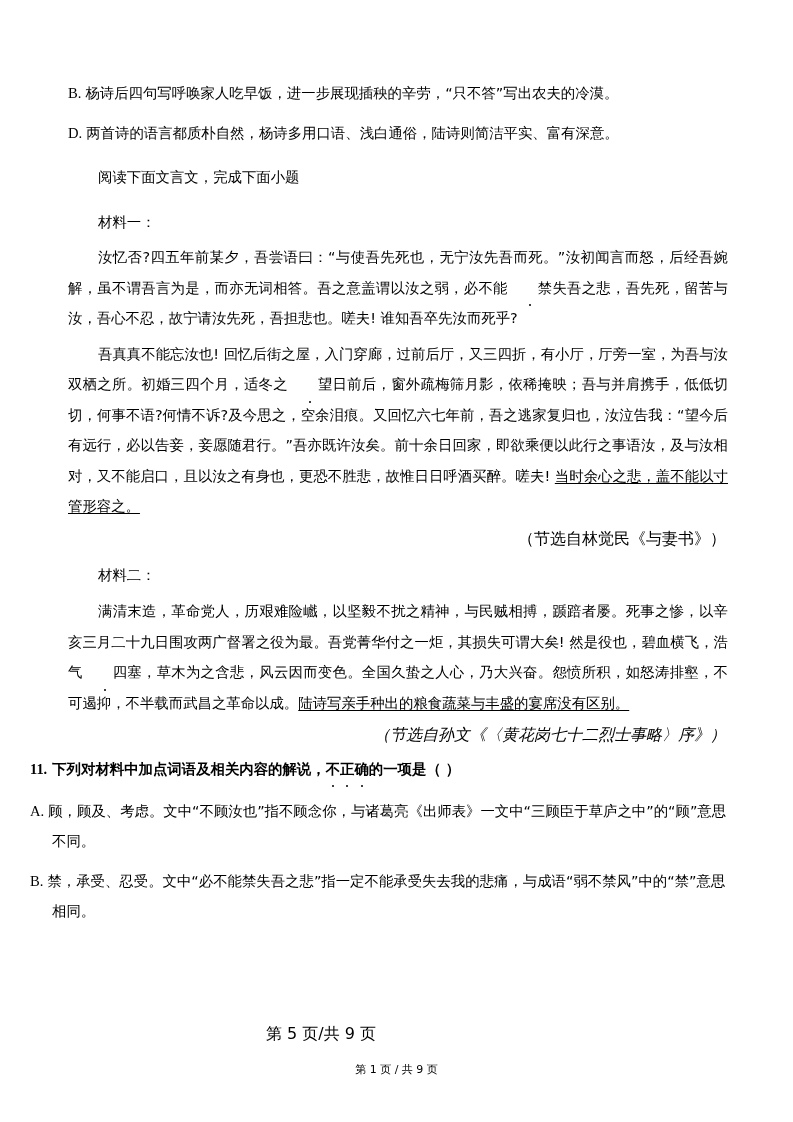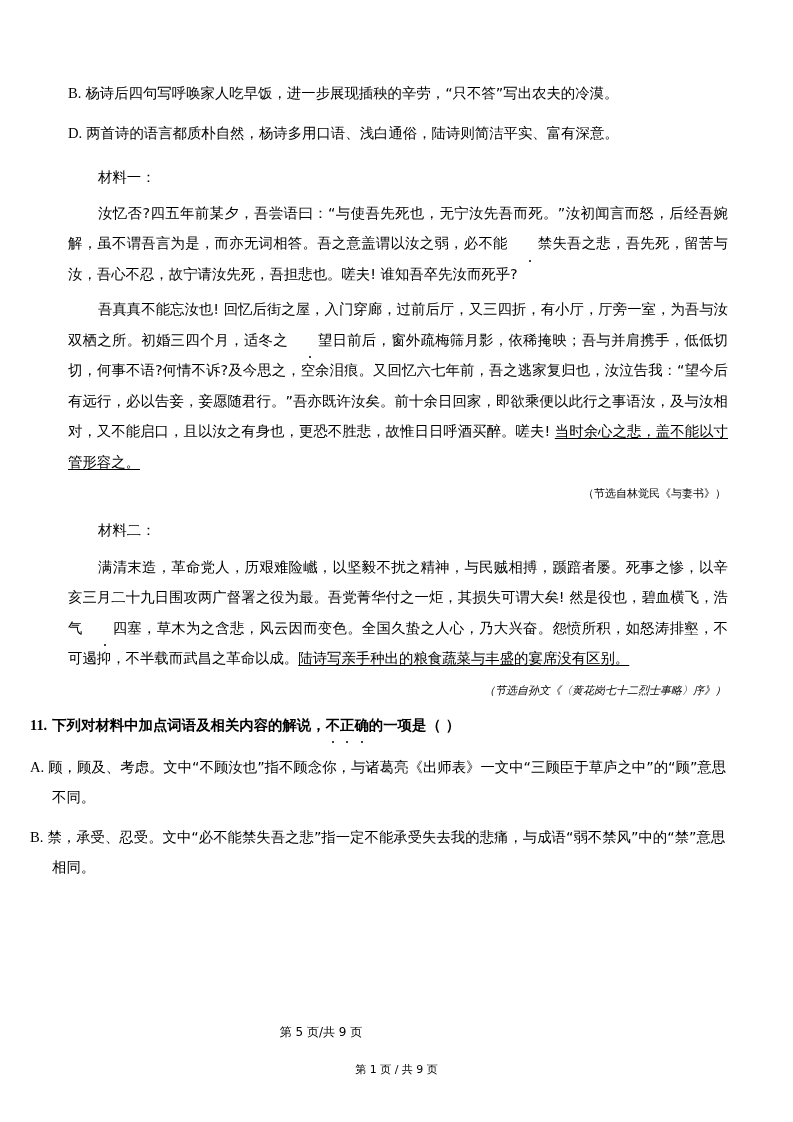"阅读下面文言文，完成下面小题" div.para { html: none -> <div>阅读下面文言文，完成下面小题</div> }
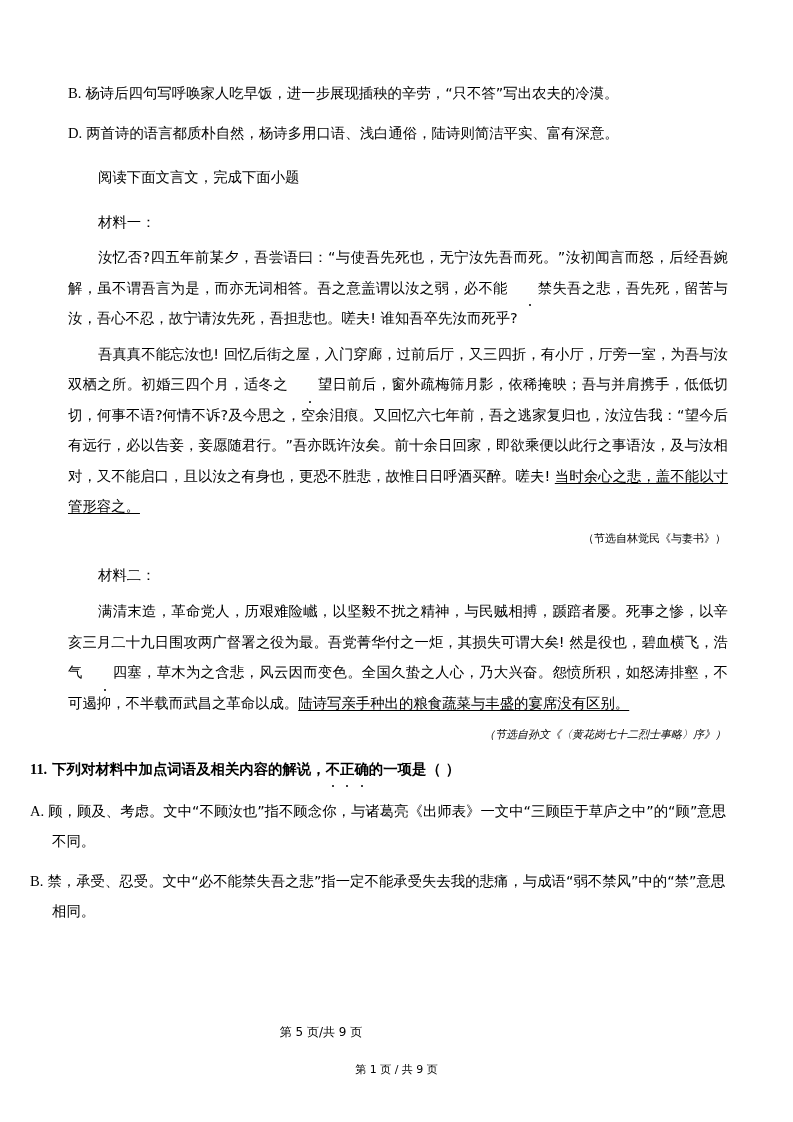"（节选自林觉民《与妻书》）" .src { font-size: 11px -> 16px }
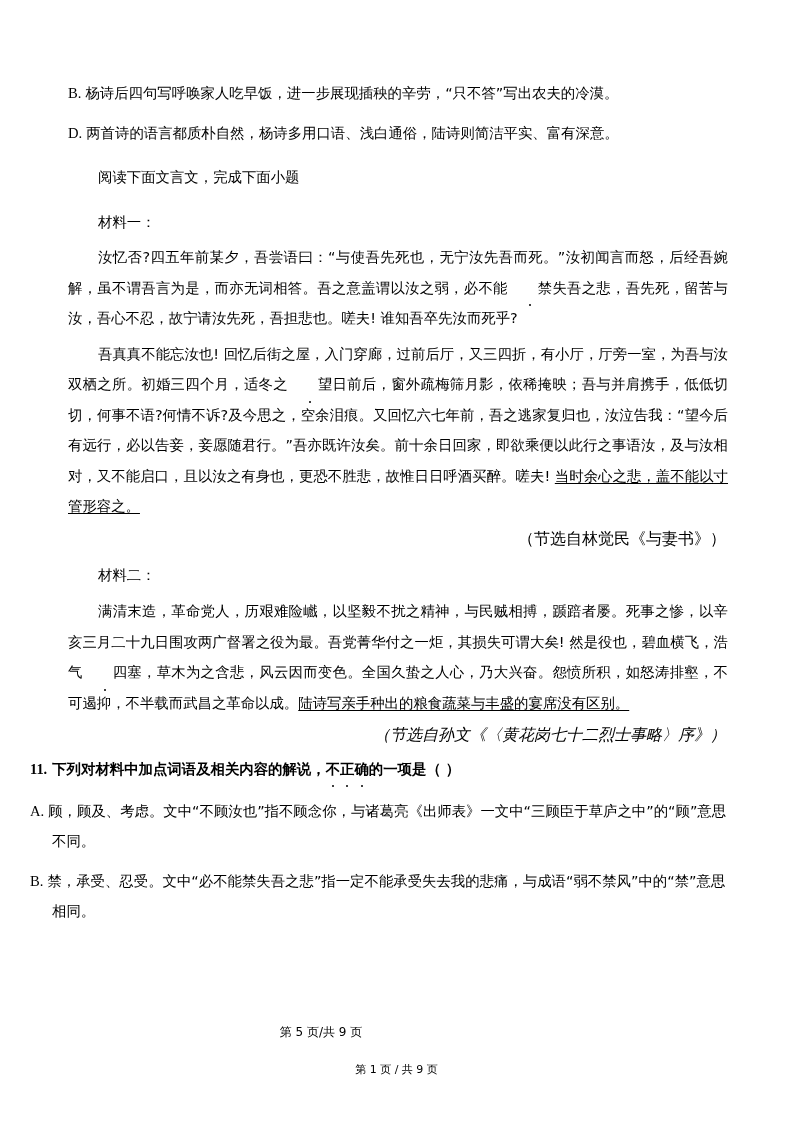"第 5 页/共 9 页" .footer-a { font-size: 12px -> 16px }
